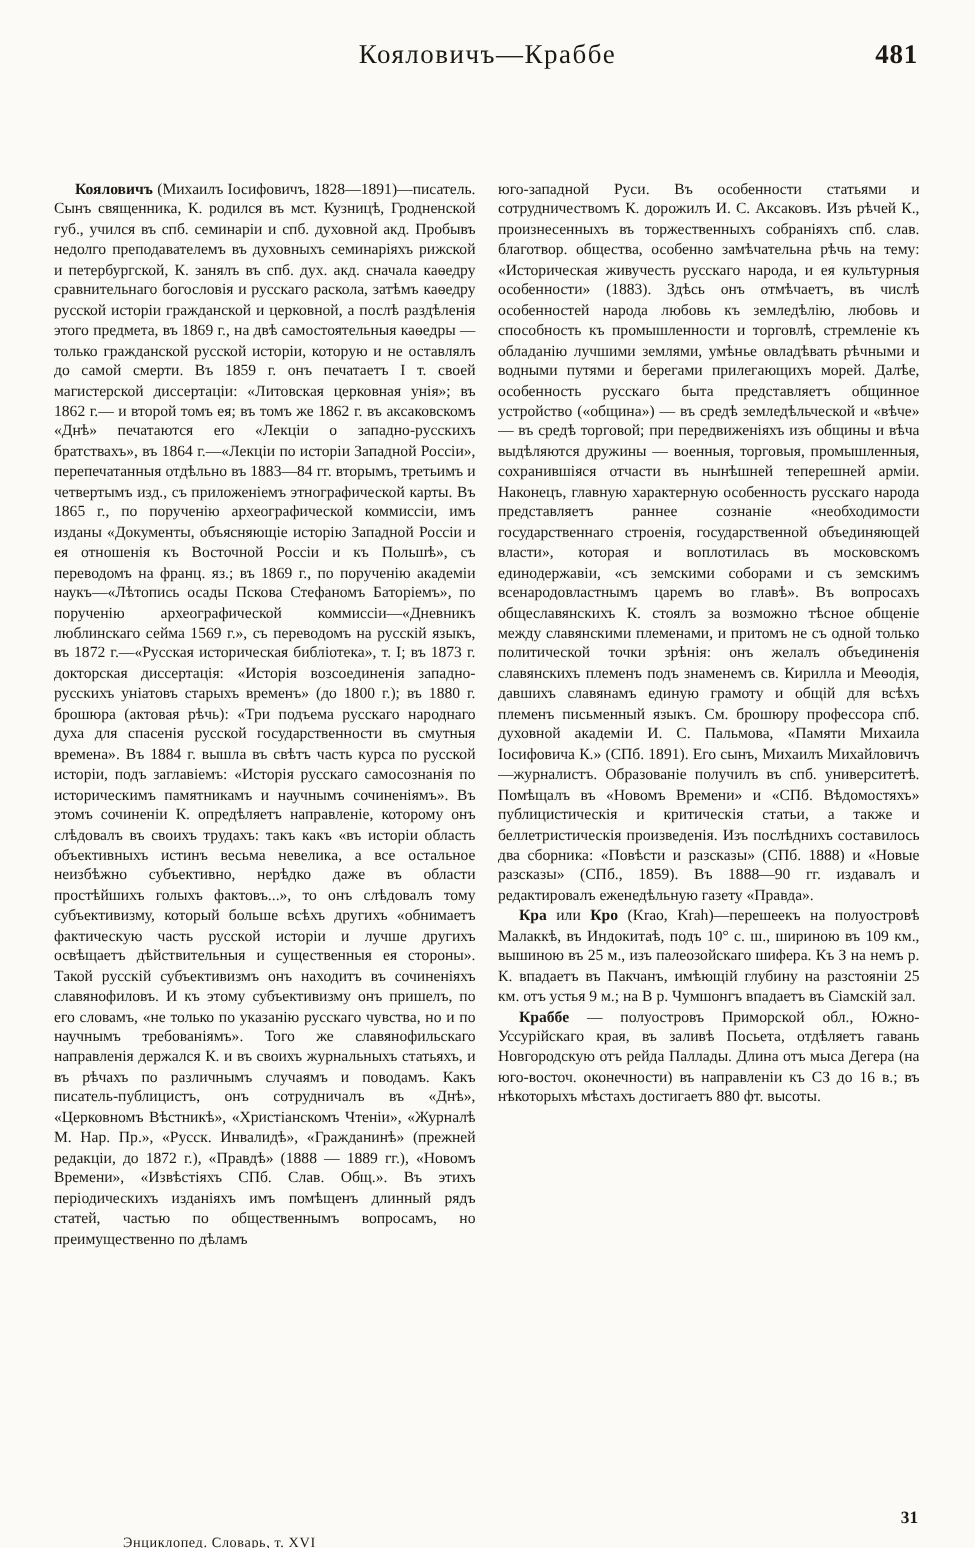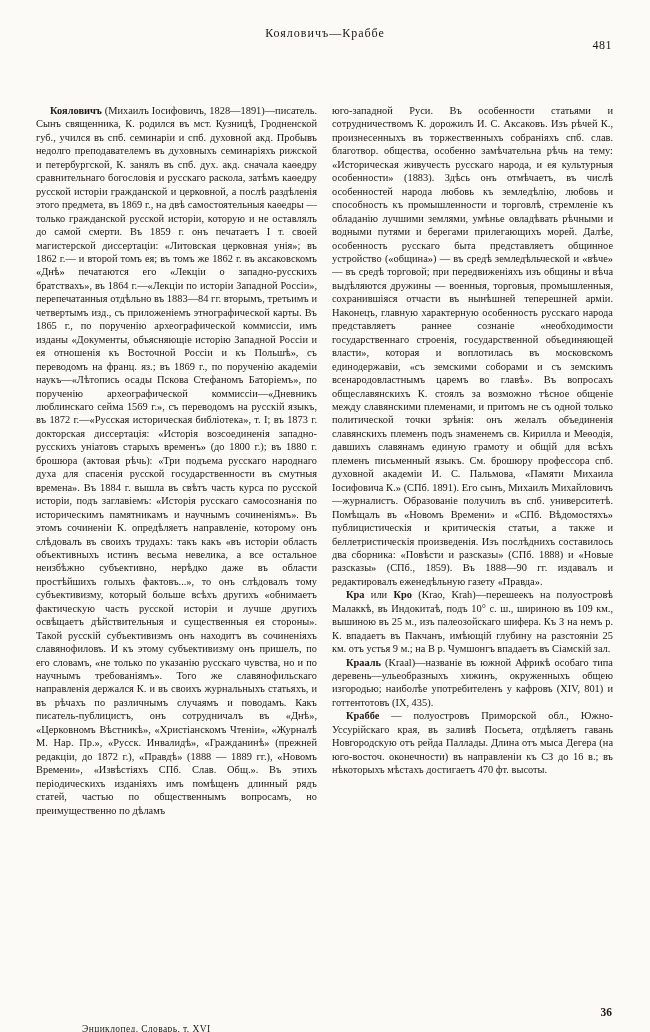"Кояловичъ—Краббе" .page-header { font-size: 12px -> 18px; margin-bottom: 16px -> 32px }
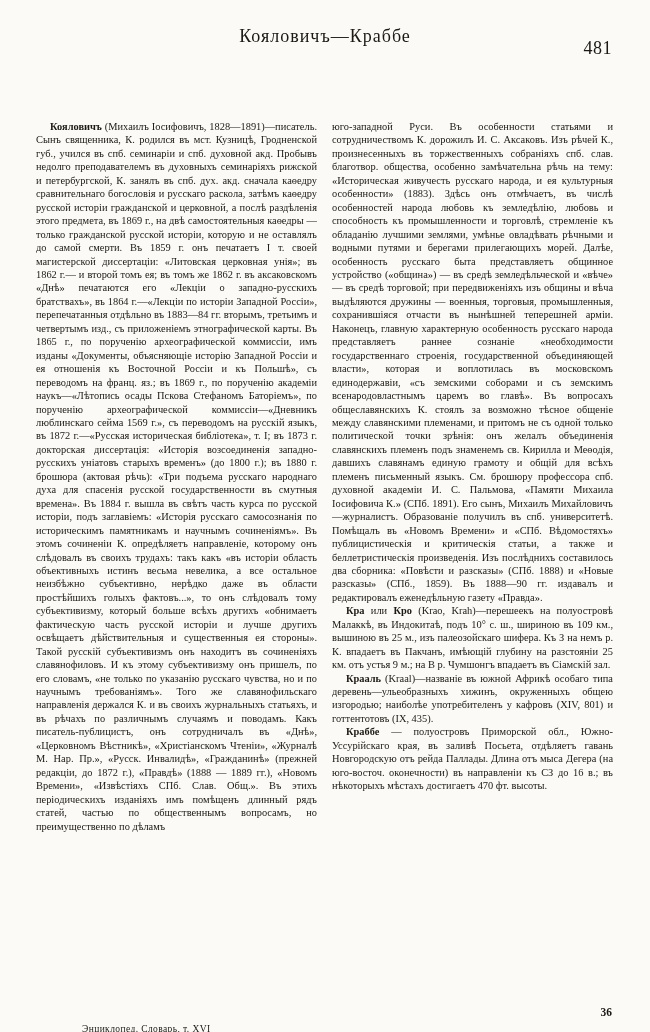"481" .page-number { font-weight: normal -> bold; top: 12px -> 0 }
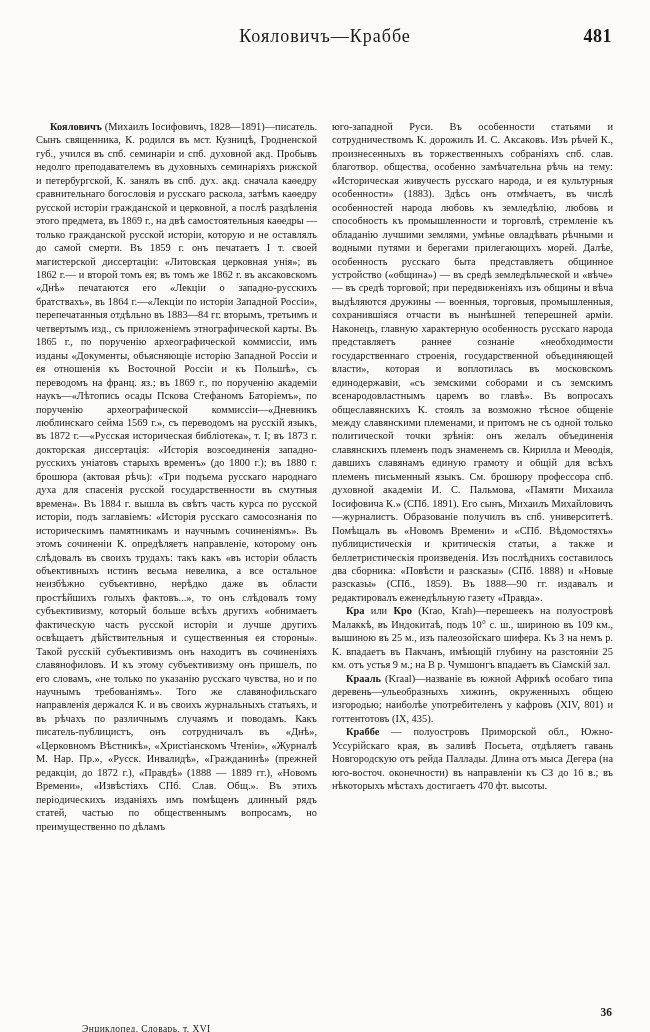"Крааль (Kraal)—названіе въ южной Африкѣ" p { html: <p><span>Крааль</span><span> (Kraal)—названіе въ южной Африкѣ особаго типа деревень—ульеобразныхъ хижинъ, окруженныхъ общею изгородью; наиболѣе употребителенъ у кафровъ (XIV, 801) и готтентотовъ (IX, 435).</span></p> -> none }
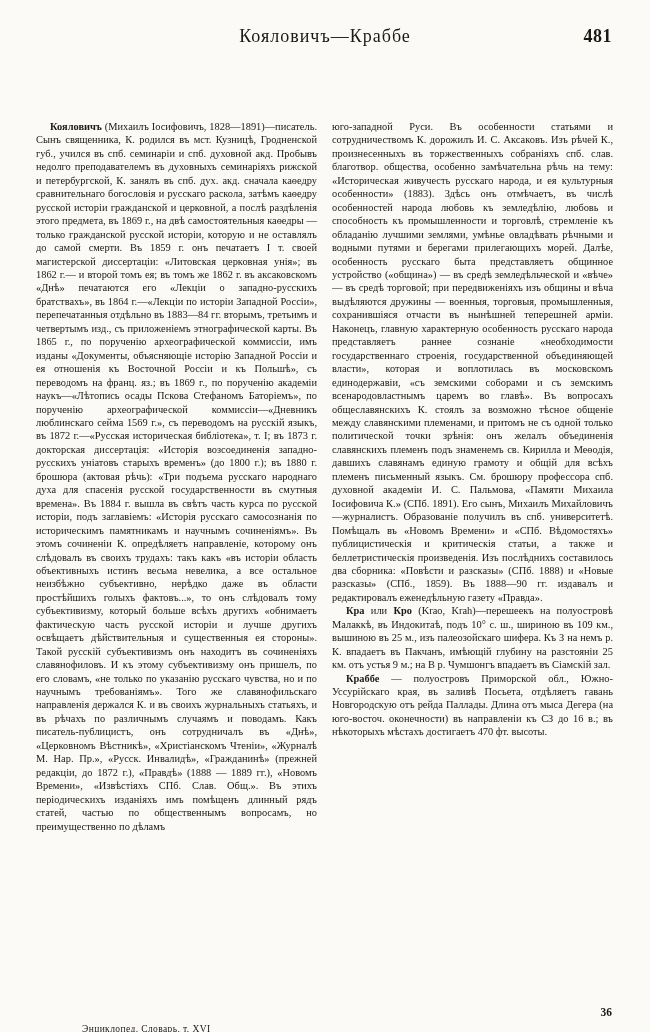"— полуостровъ Приморской обл.," span { text: 470 -> 880 }
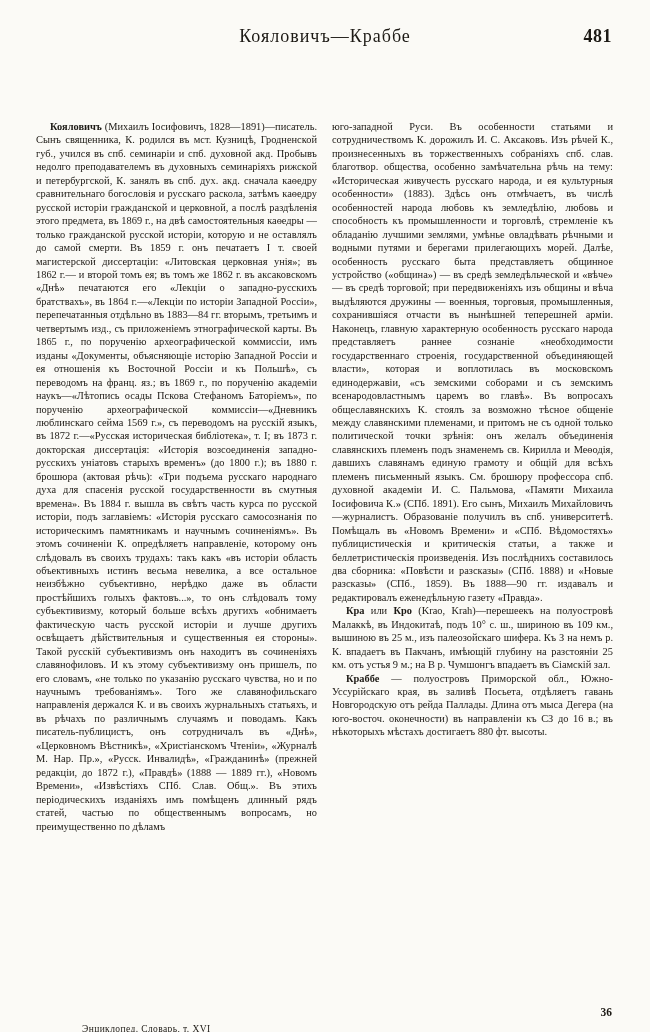"36" span.sheet-number { text: 36 -> 31 }
